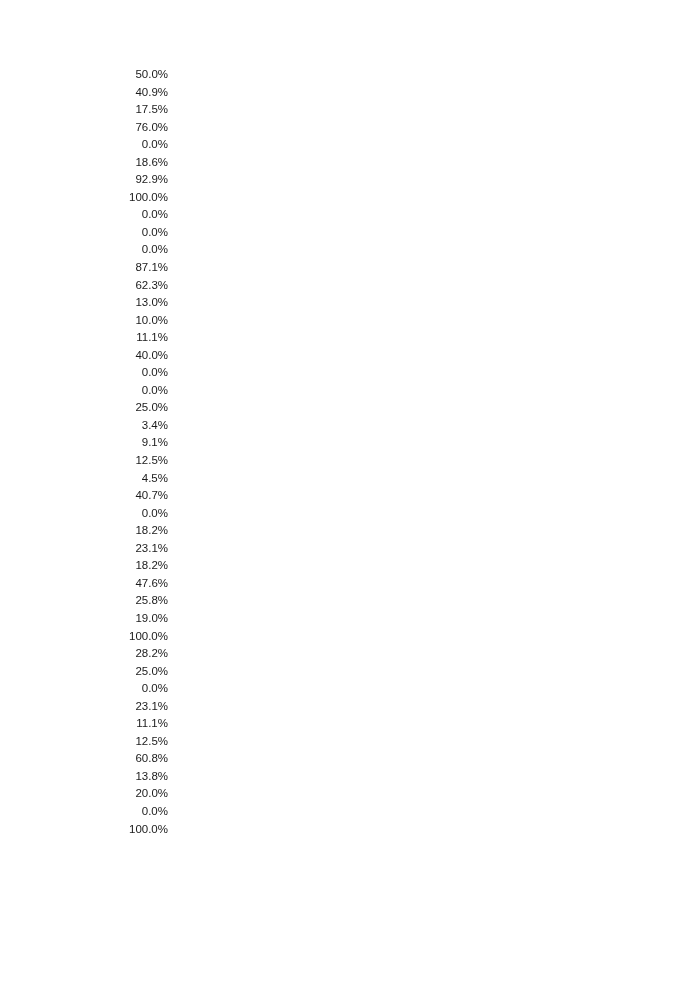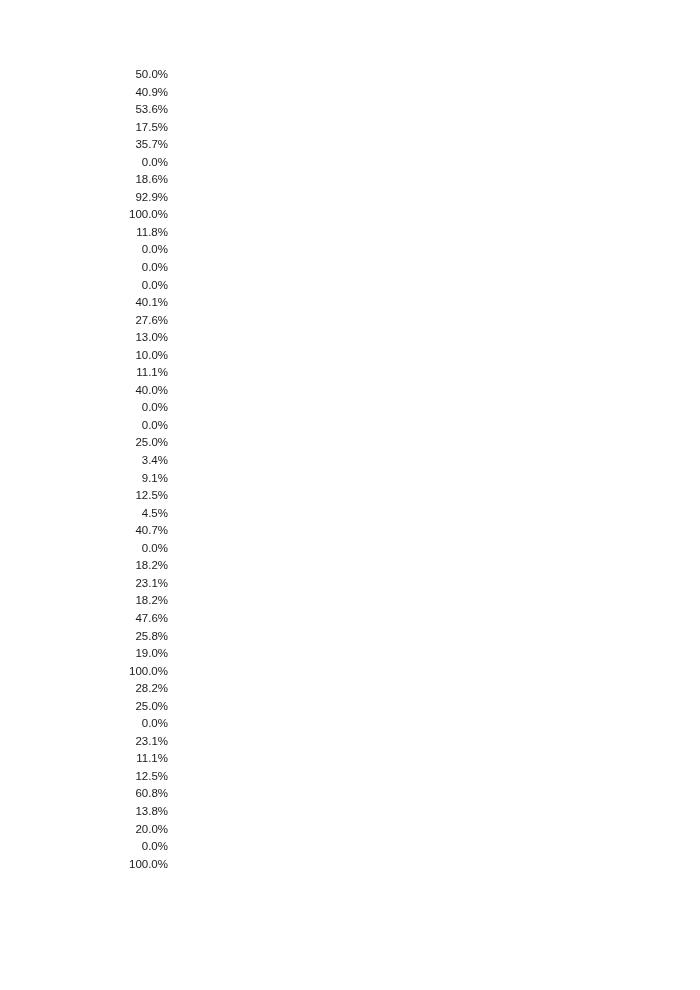"53.6%" div.percent-cell { html: <div>53.6%</div> -> none }
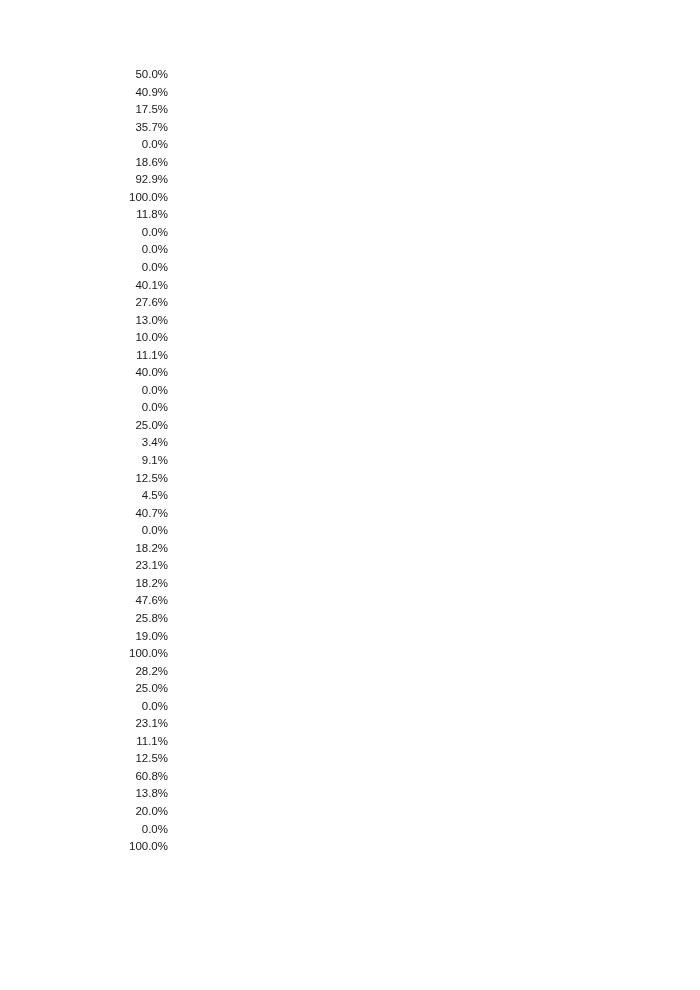"35.7%" div.percent-cell { text: 35.7% -> 76.0% }
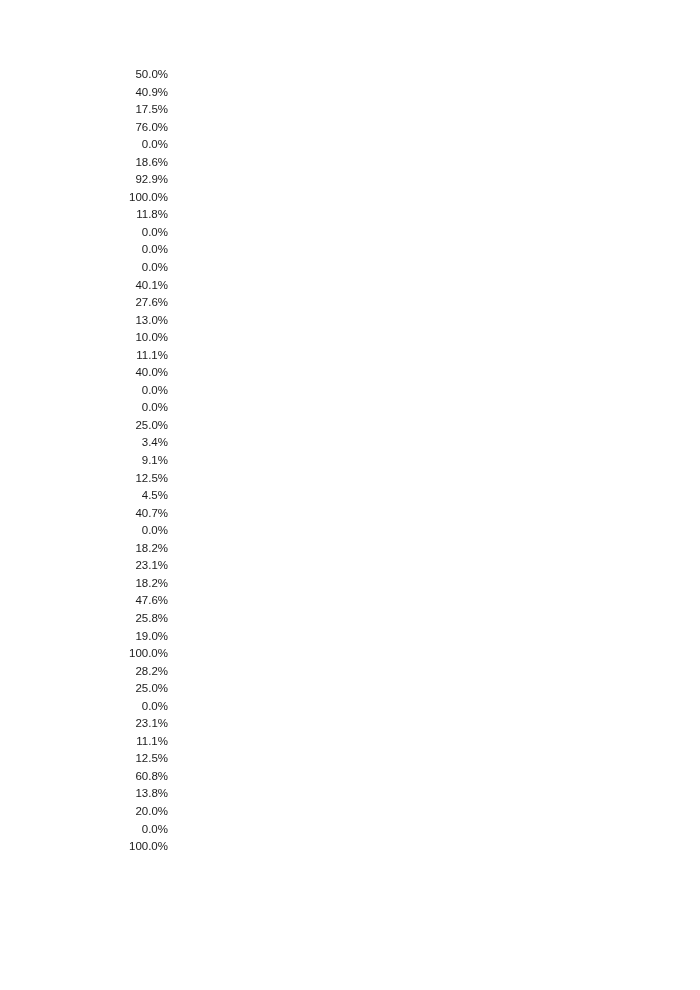"11.8%" div.percent-cell { html: <div>11.8%</div> -> none }
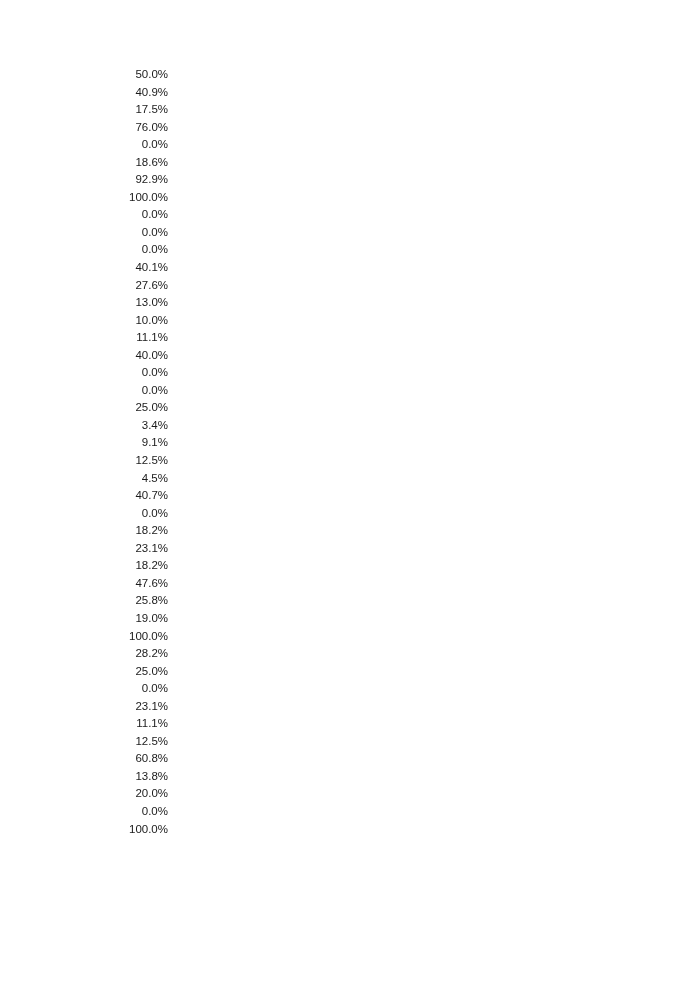"40.1%" div.percent-cell { text: 40.1% -> 87.1% }
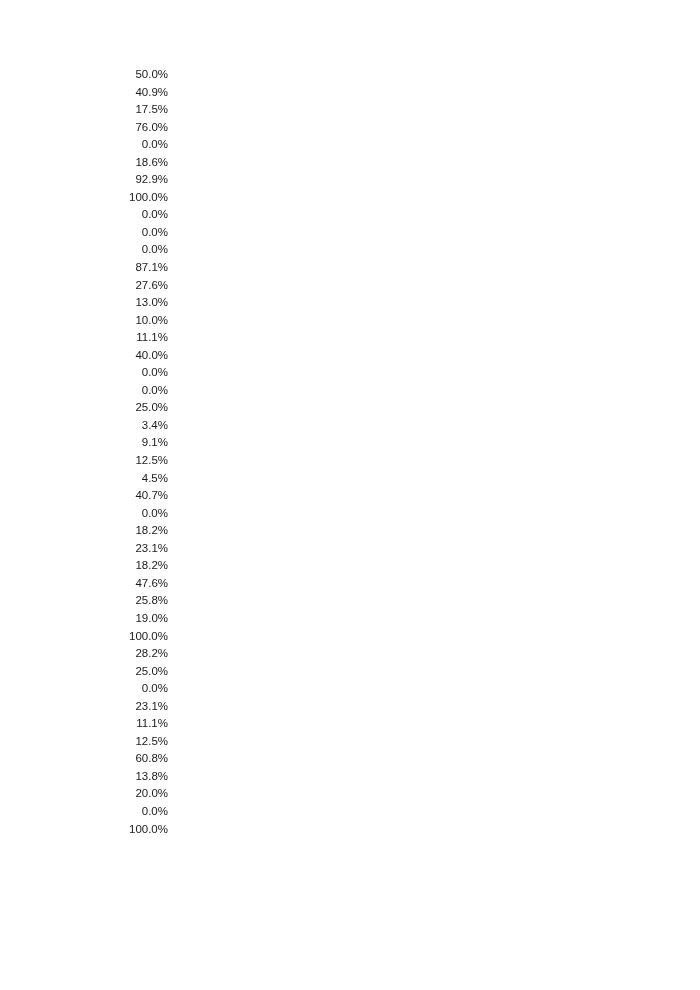"27.6%" div.percent-cell { text: 27.6% -> 62.3% }
